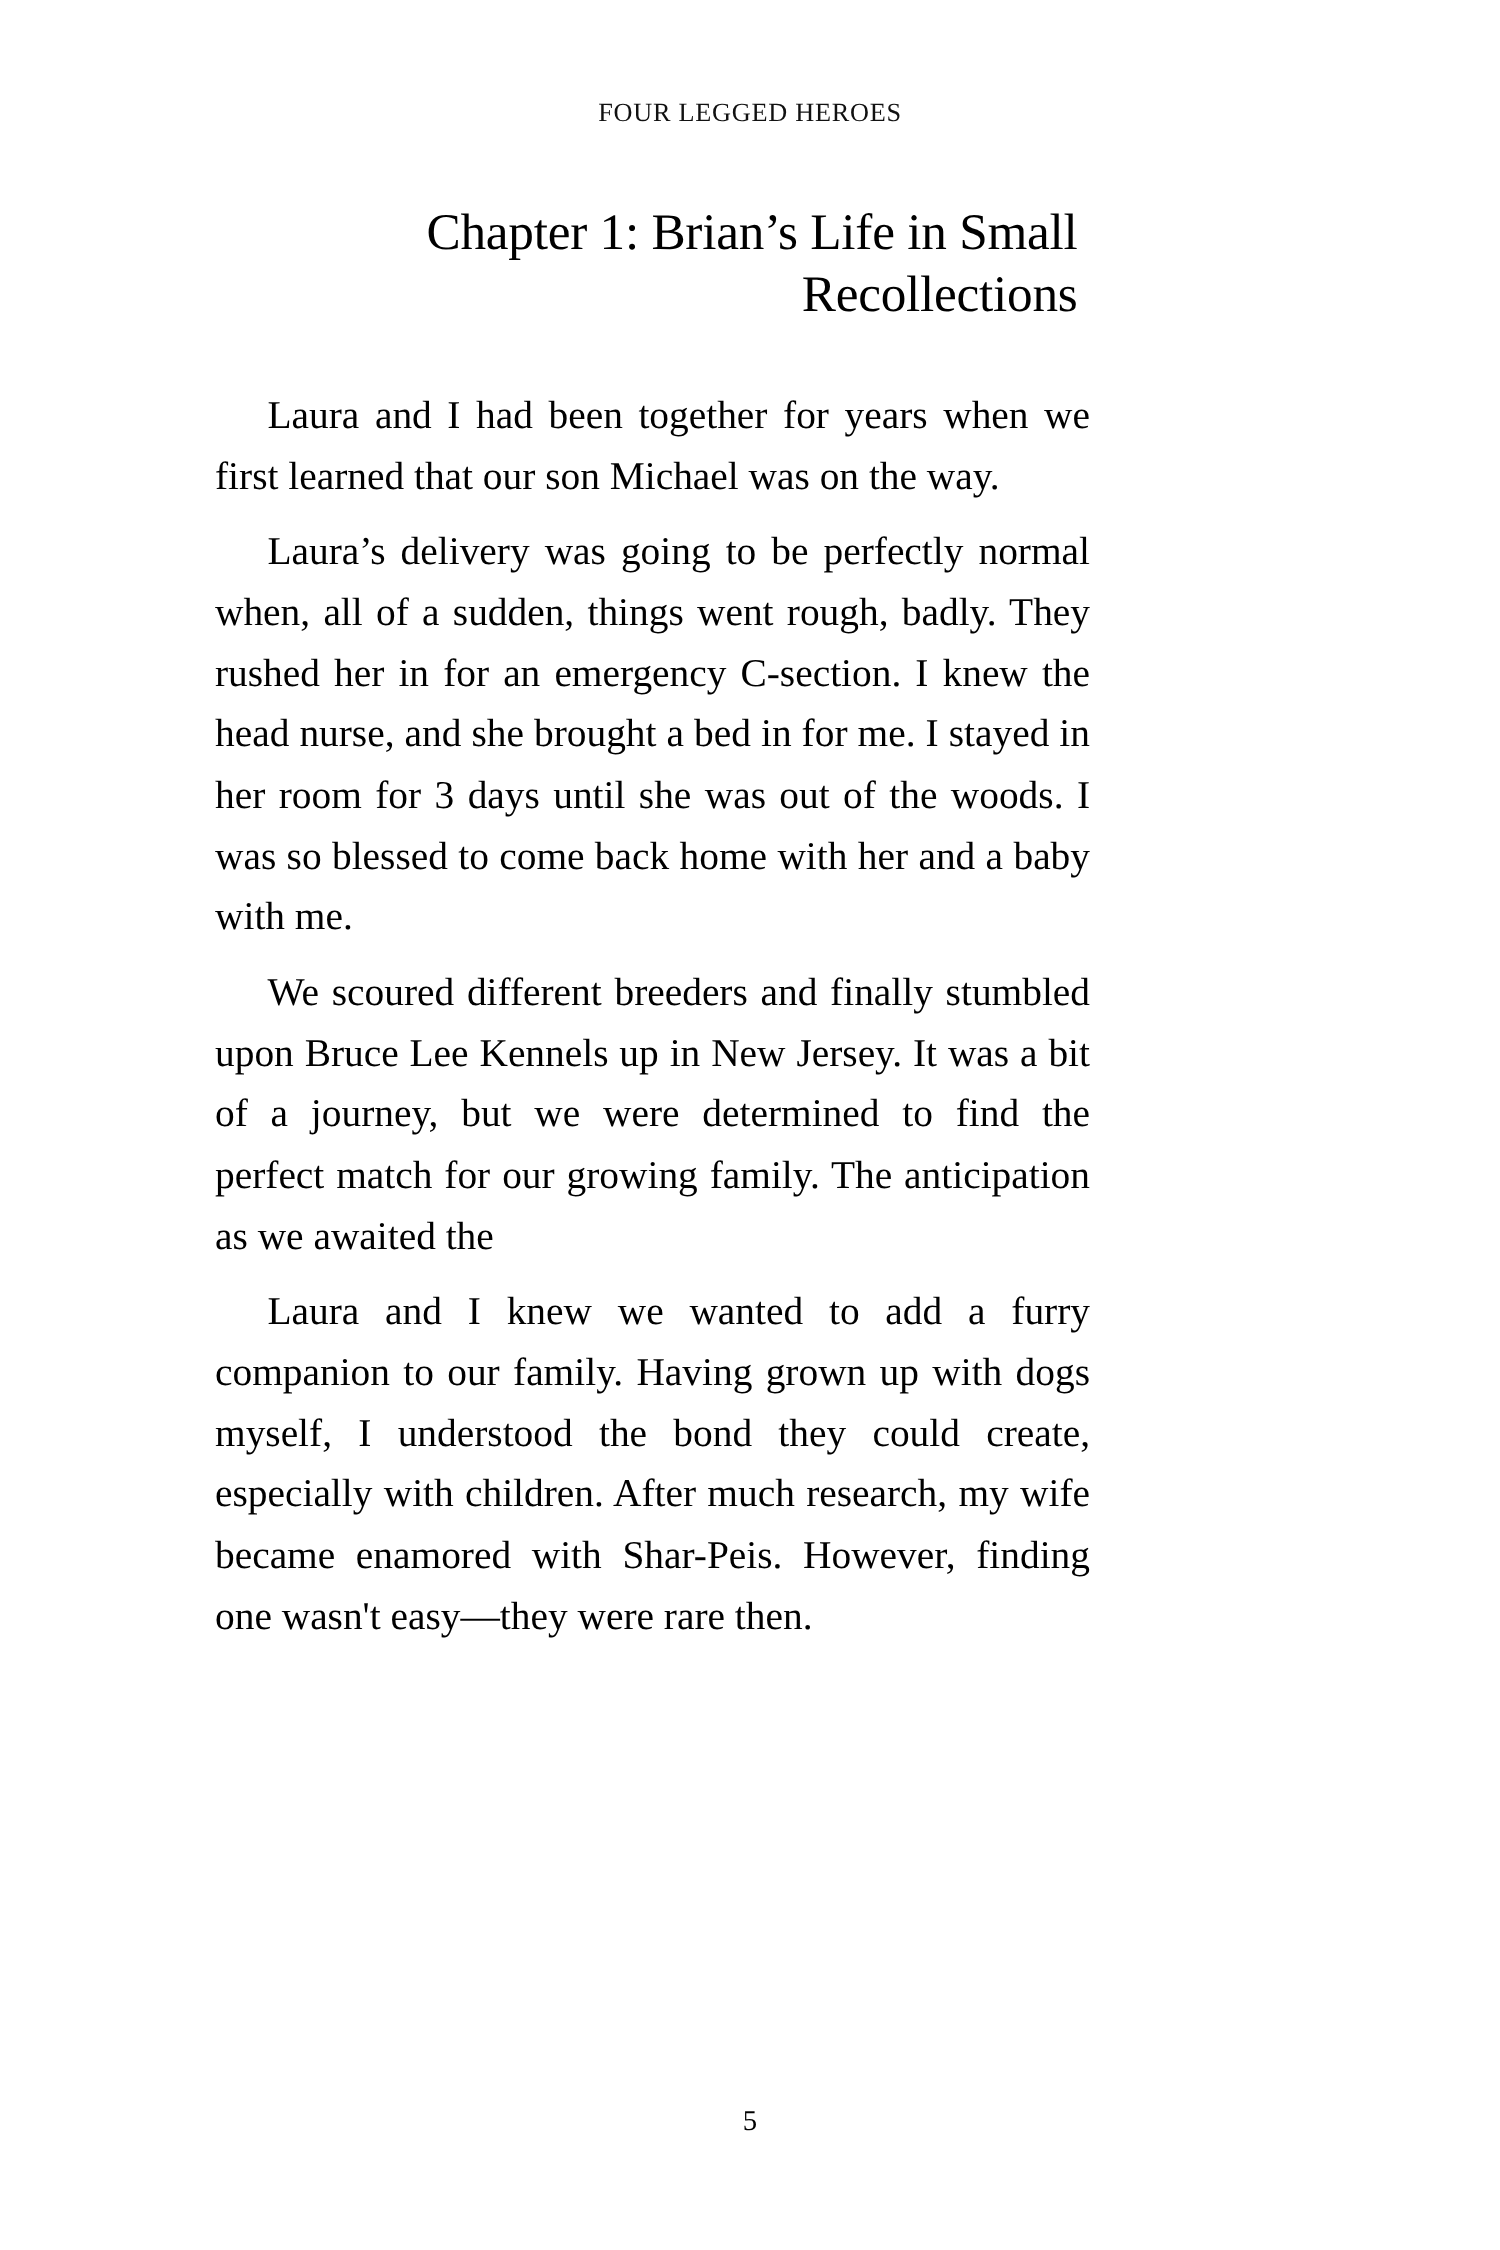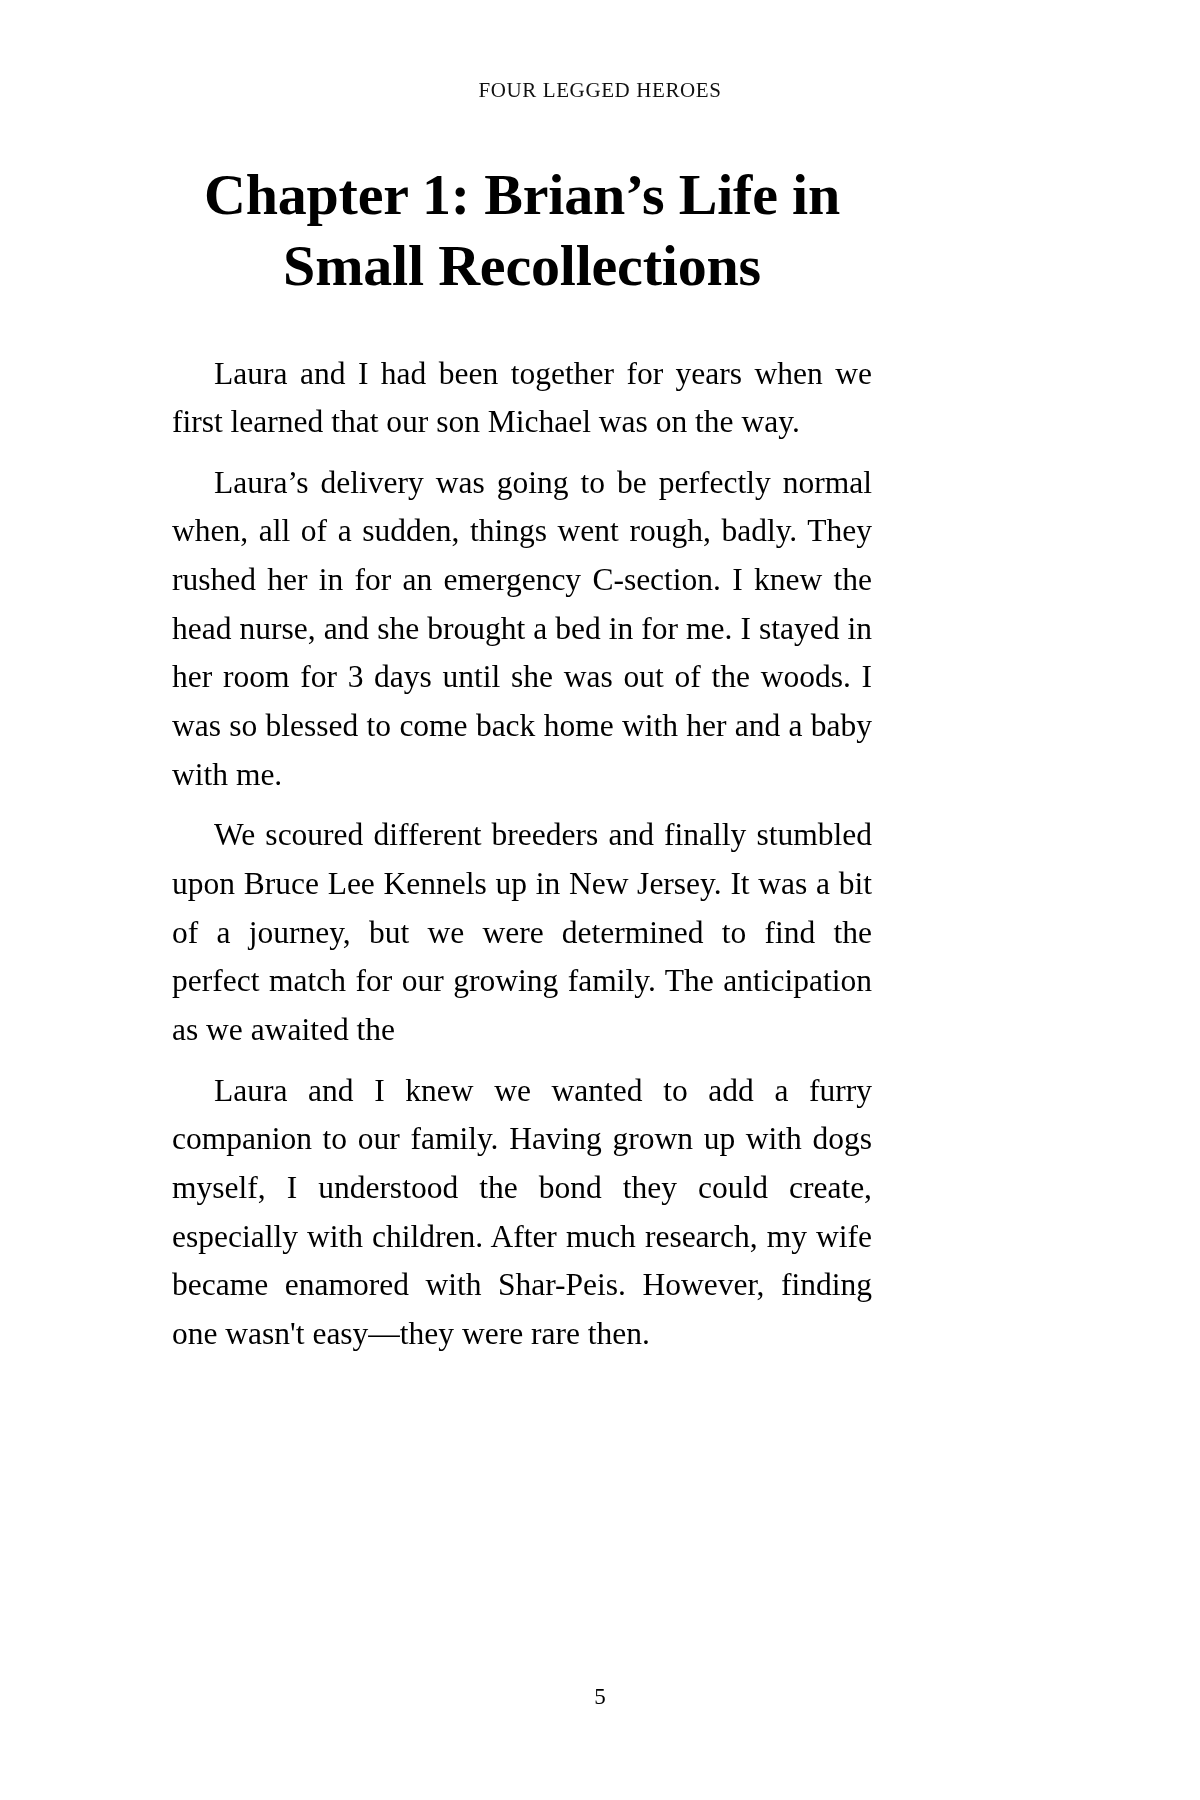"Chapter 1: Brian’s Life in" .chapter-title { font-size: 58px -> 41px; font-weight: bold -> normal; text-align: center -> right }
